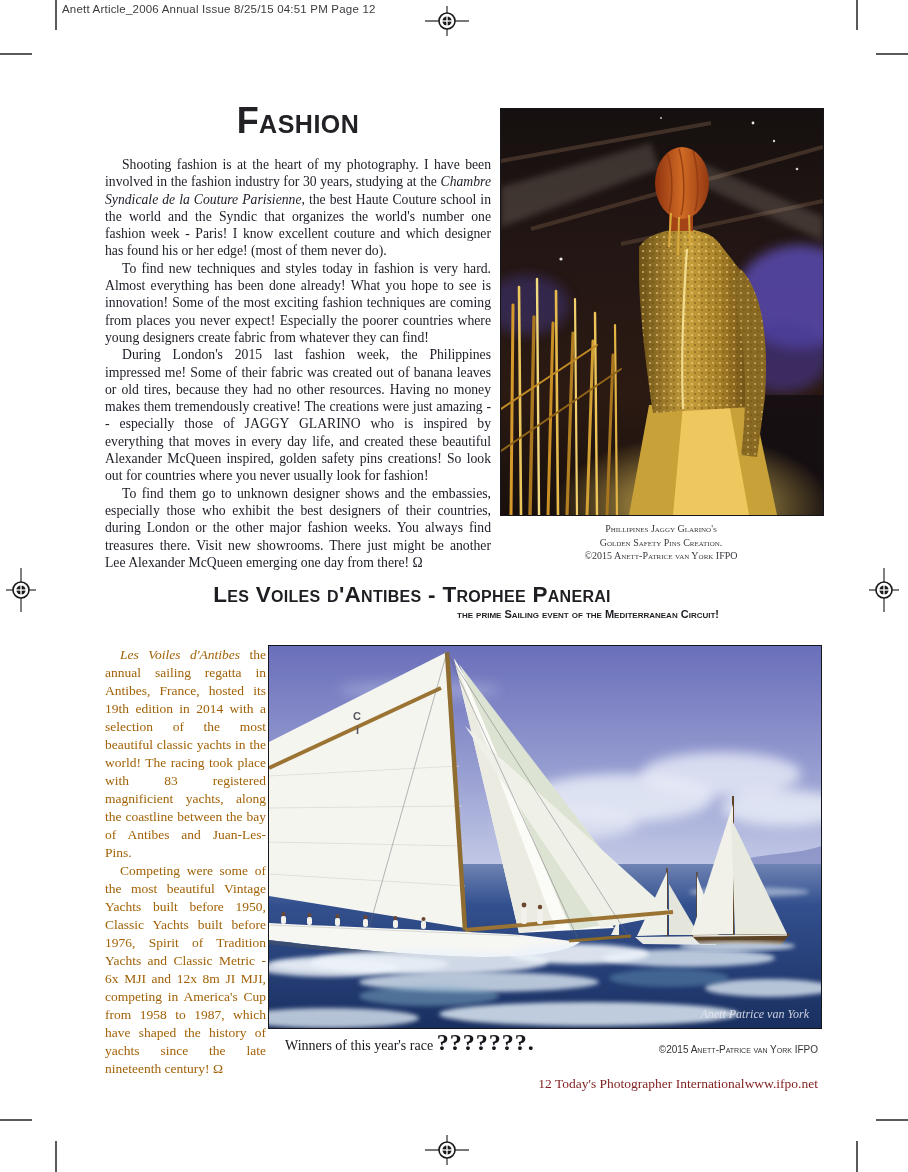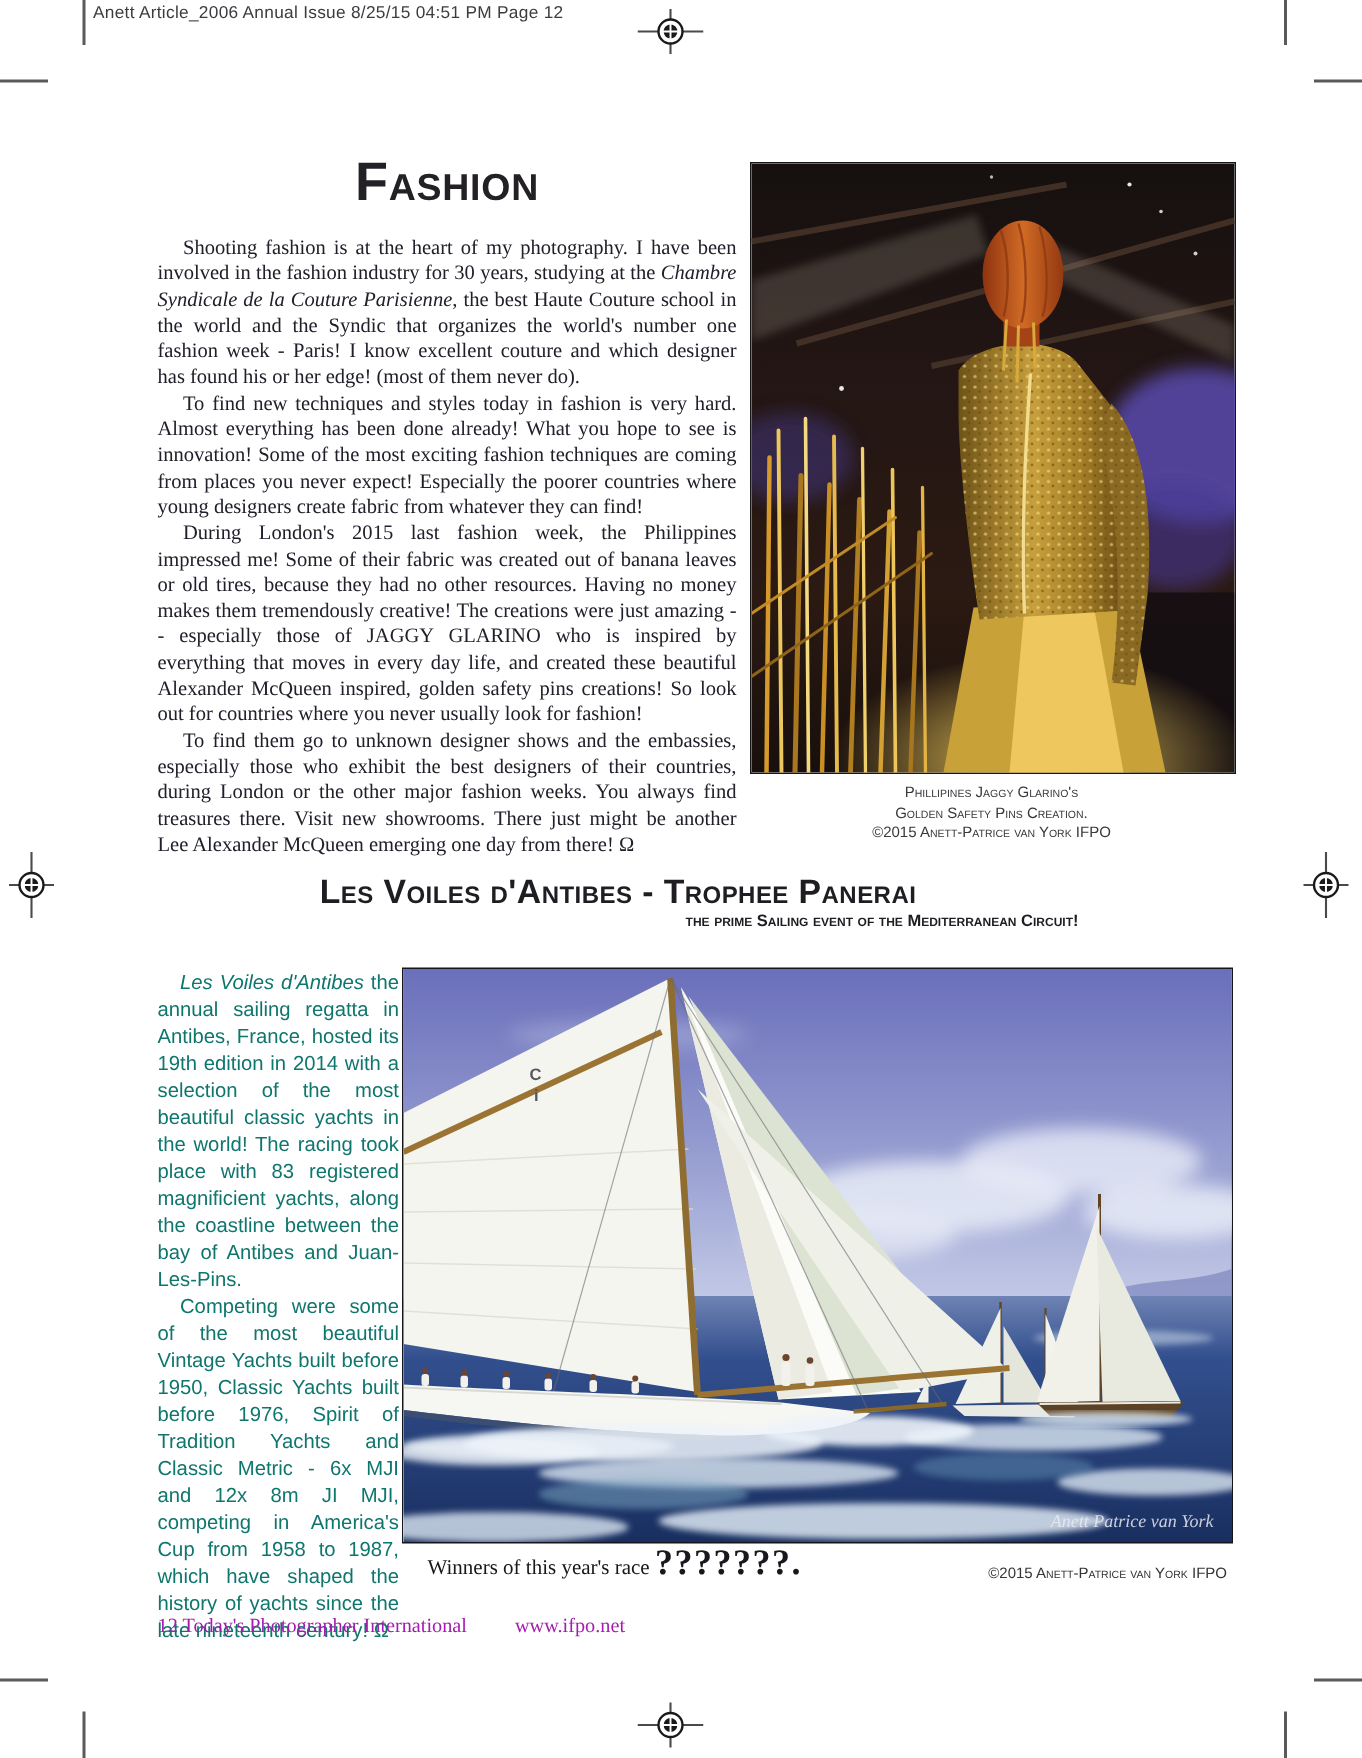"Phillipines Jaggy Glarino's" .fashion-figure { font-family: none -> Liberation Serif, serif }
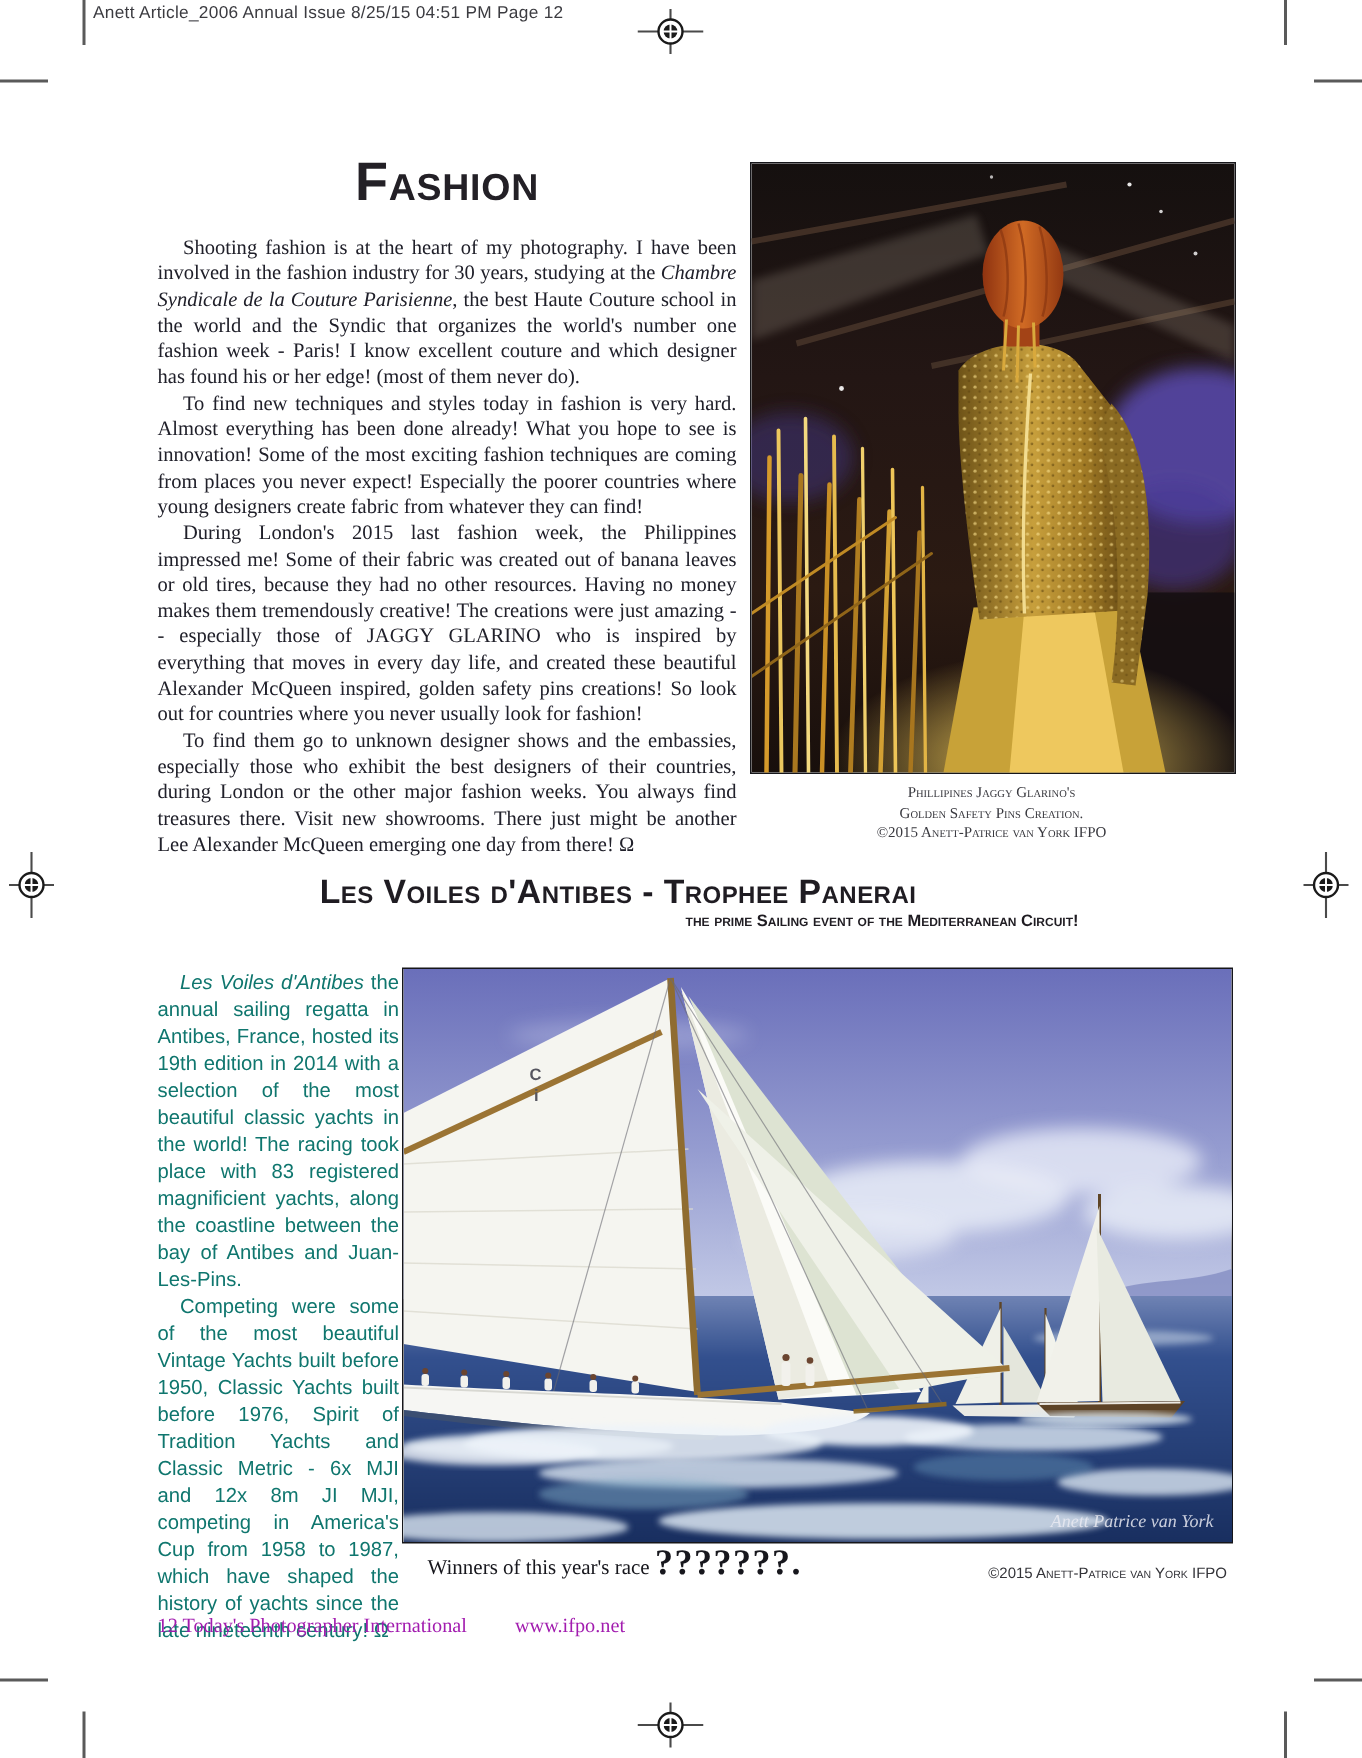"Les Voiles d'Antibes the annual" .voiles-col { color: #0f766e -> #a16207; font-family: Liberation Sans, sans-serif -> Liberation Serif, serif }
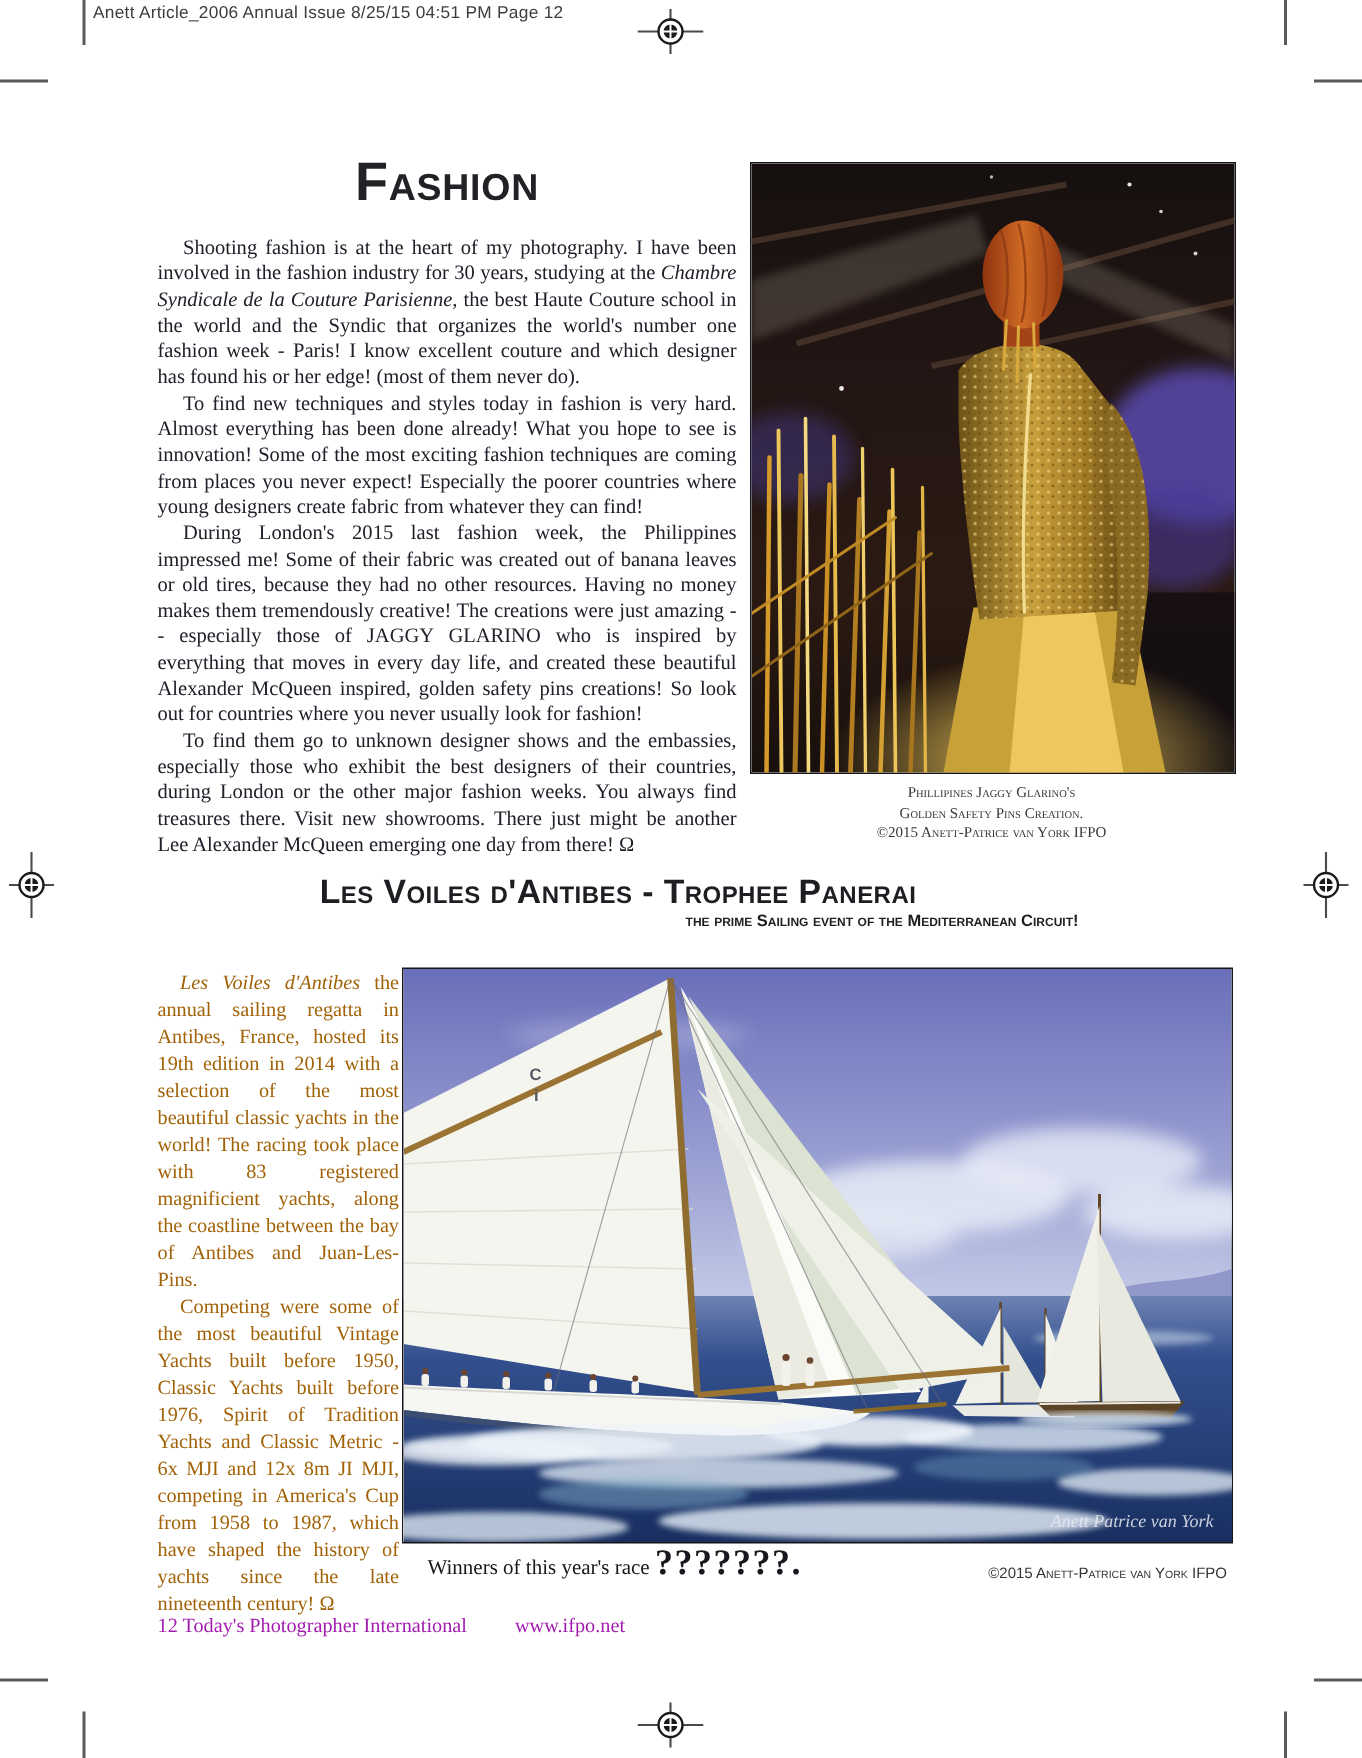"12 Today's Photographer International" .page-footer { color: #a21caf -> #7f1d1d; gap: 32px -> none; justify-content: flex-start -> flex-end }
